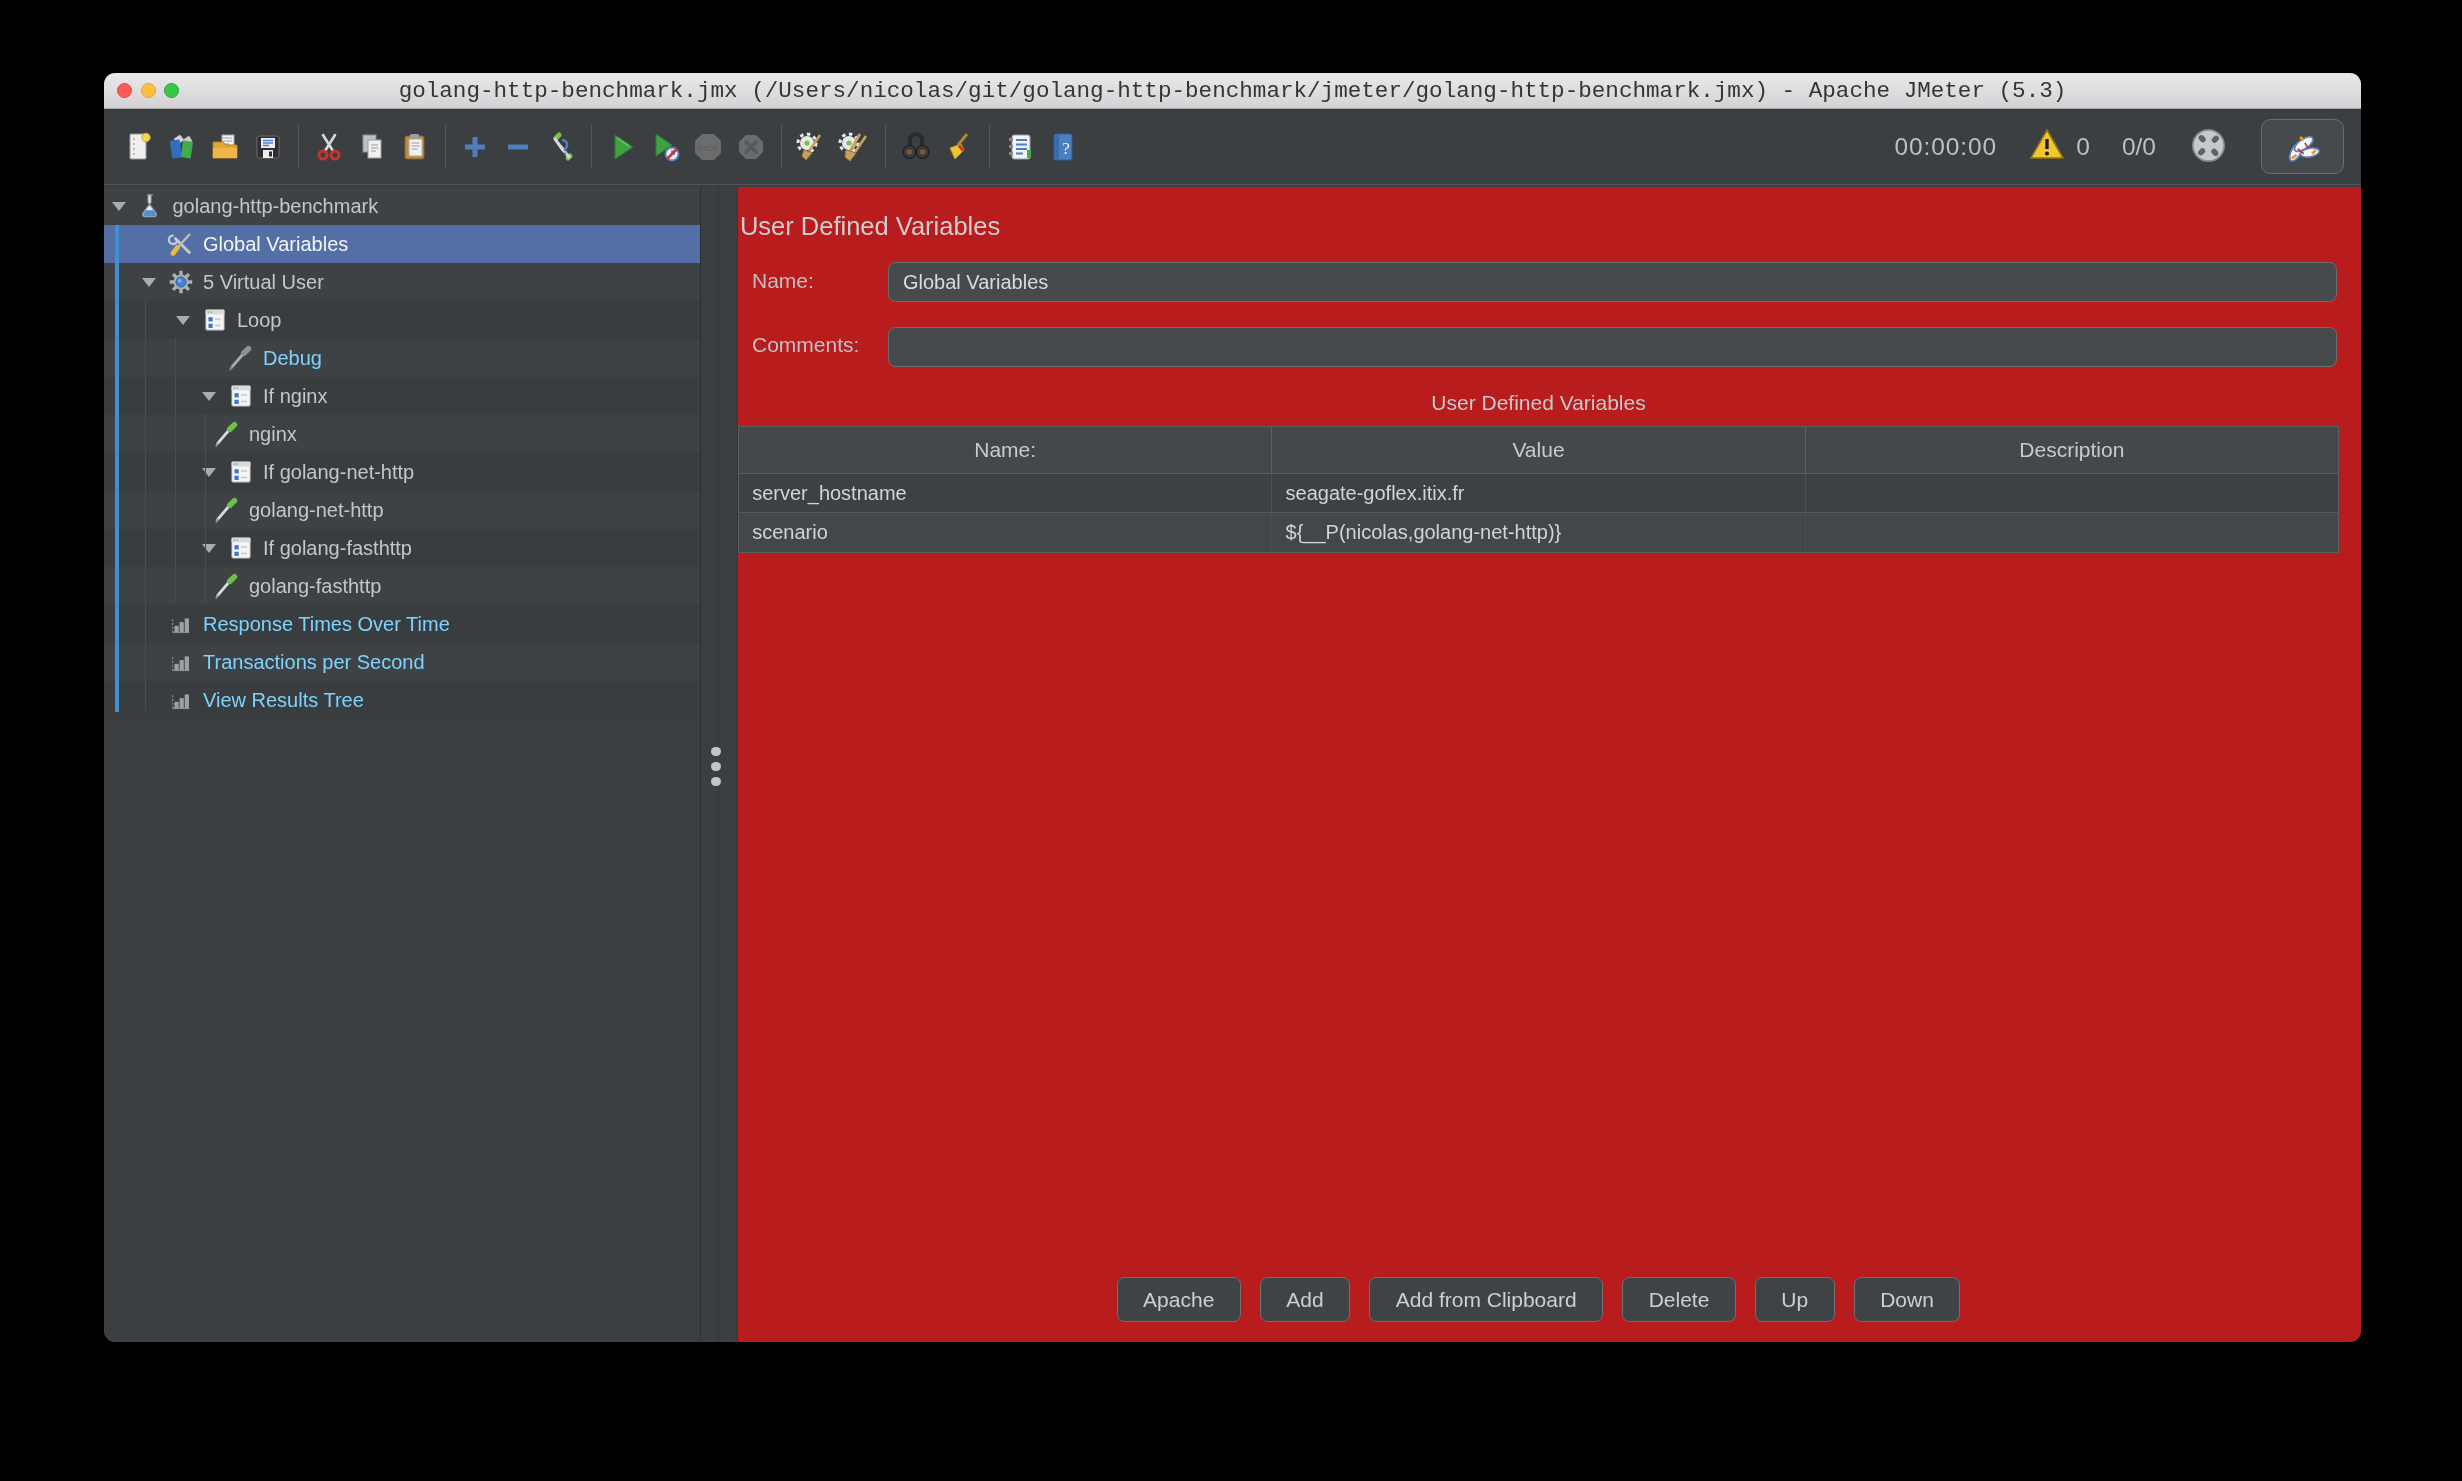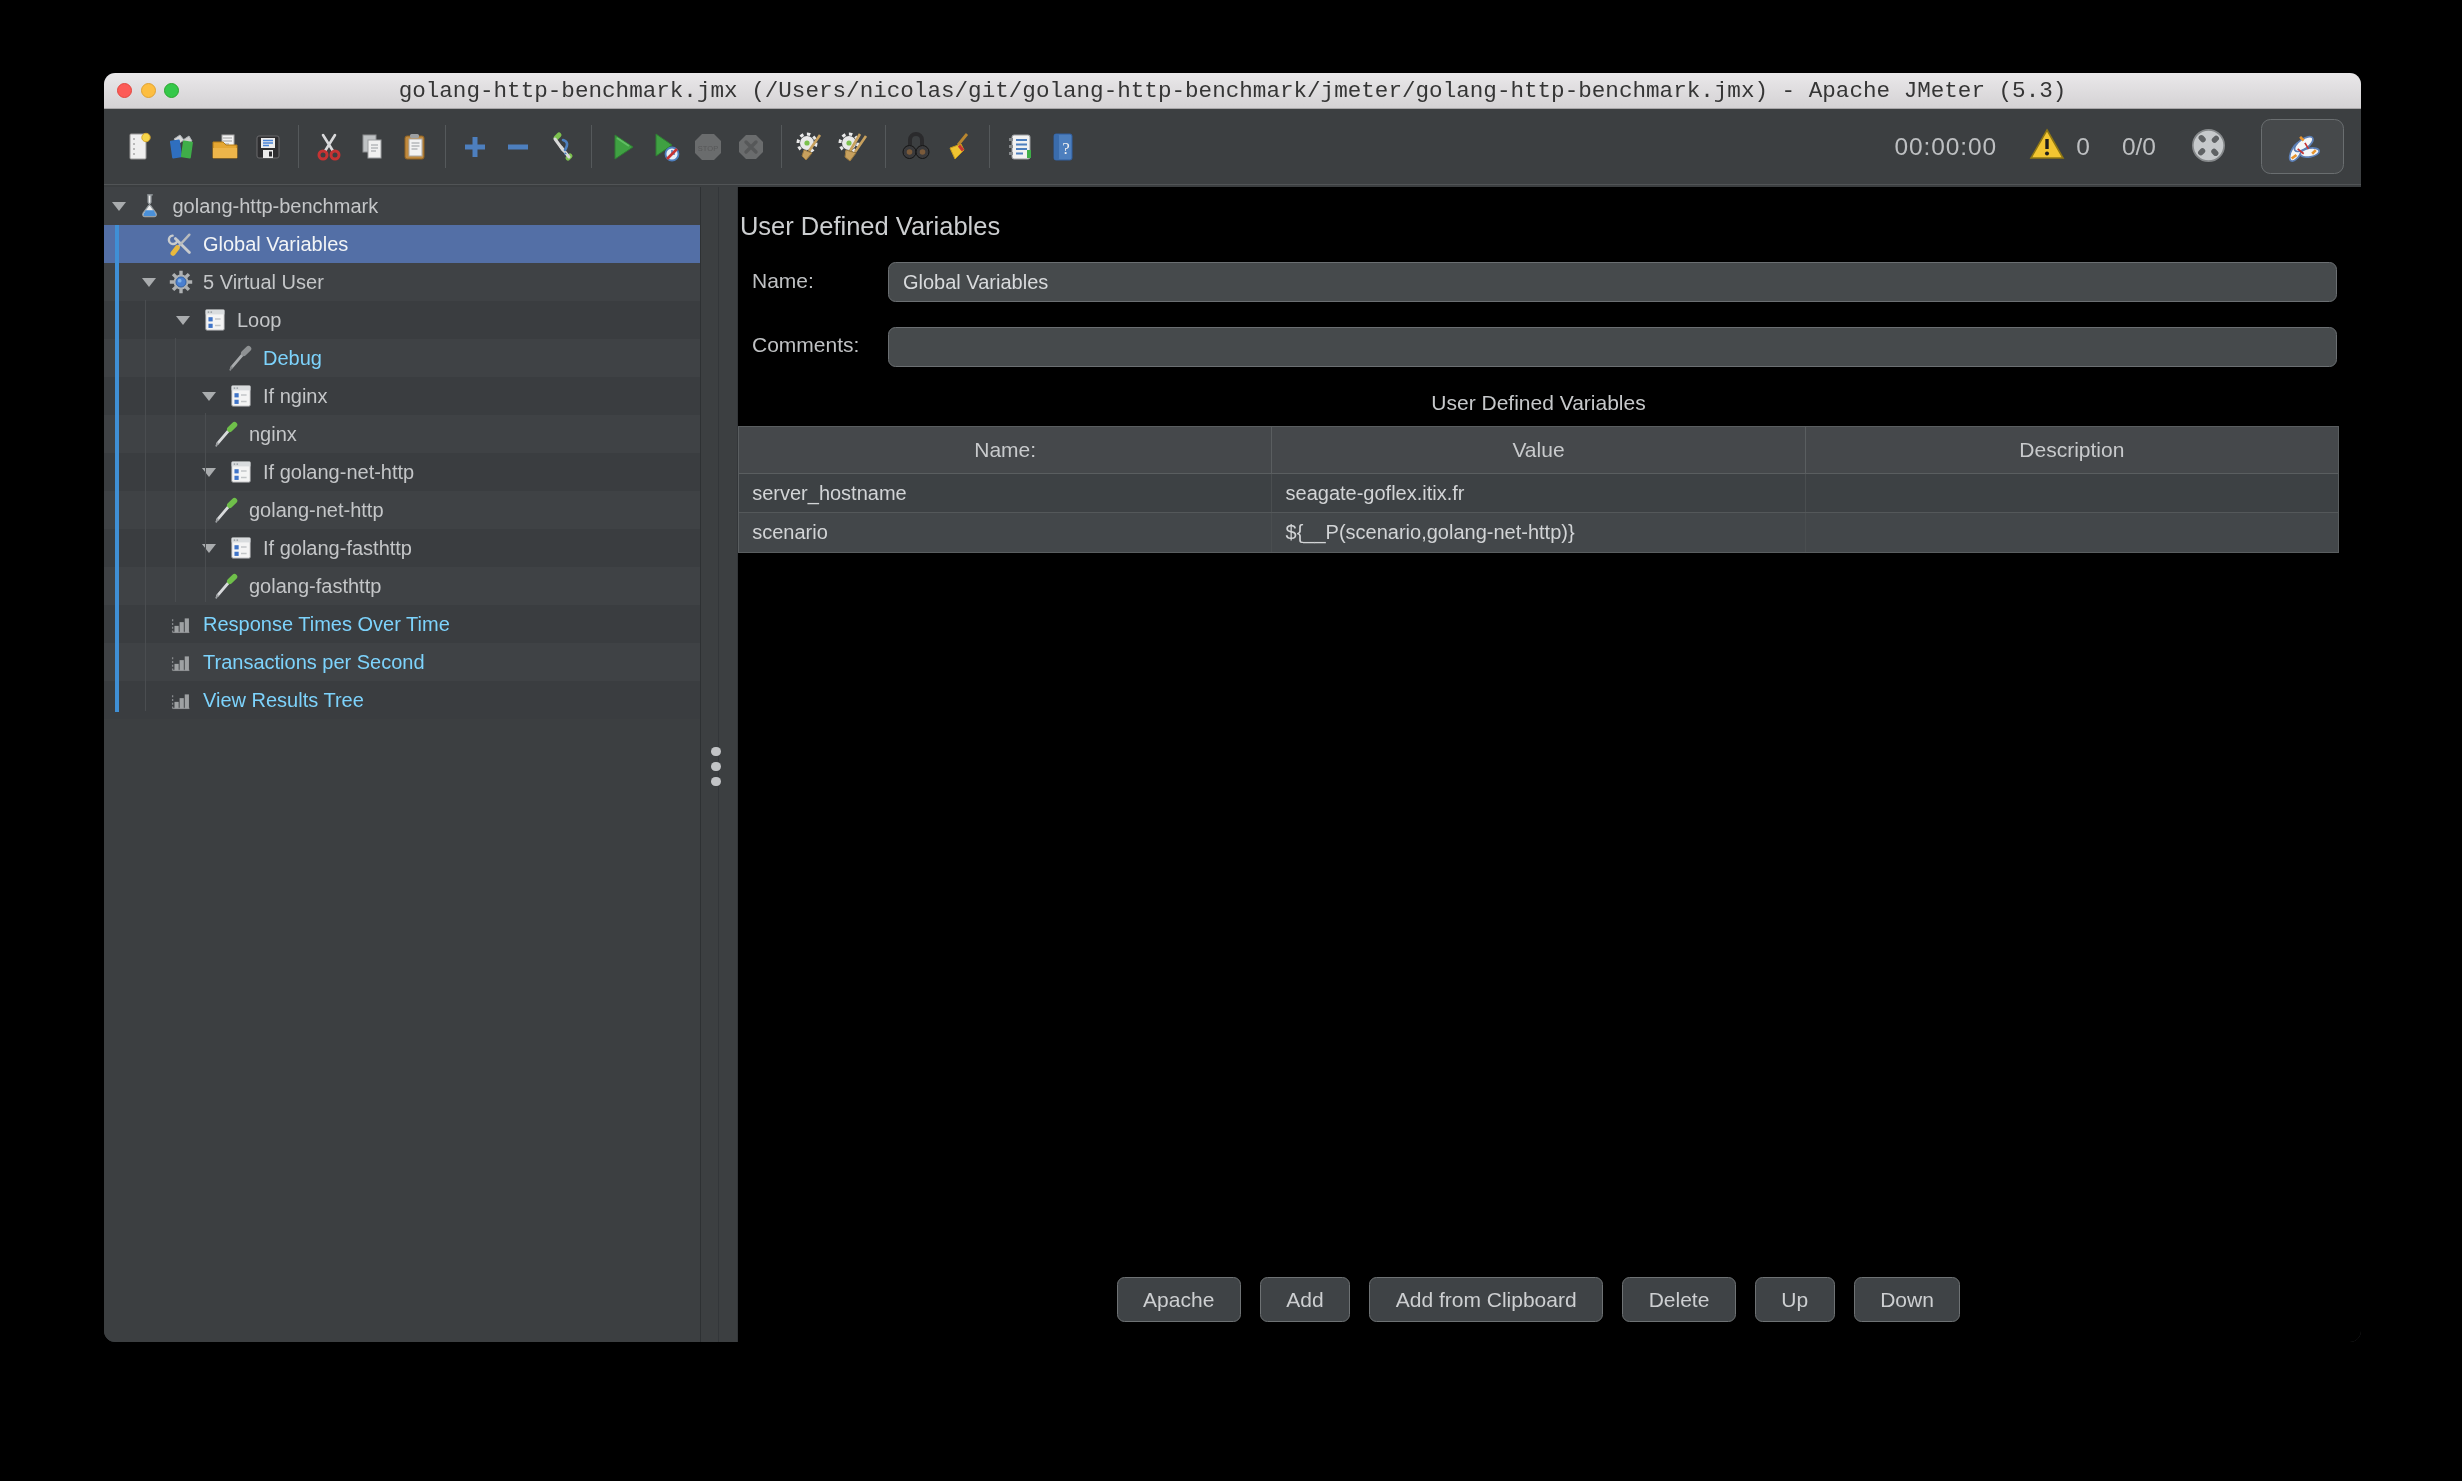"User Defined Variables" .main { background: #000000 -> #b91c1c }
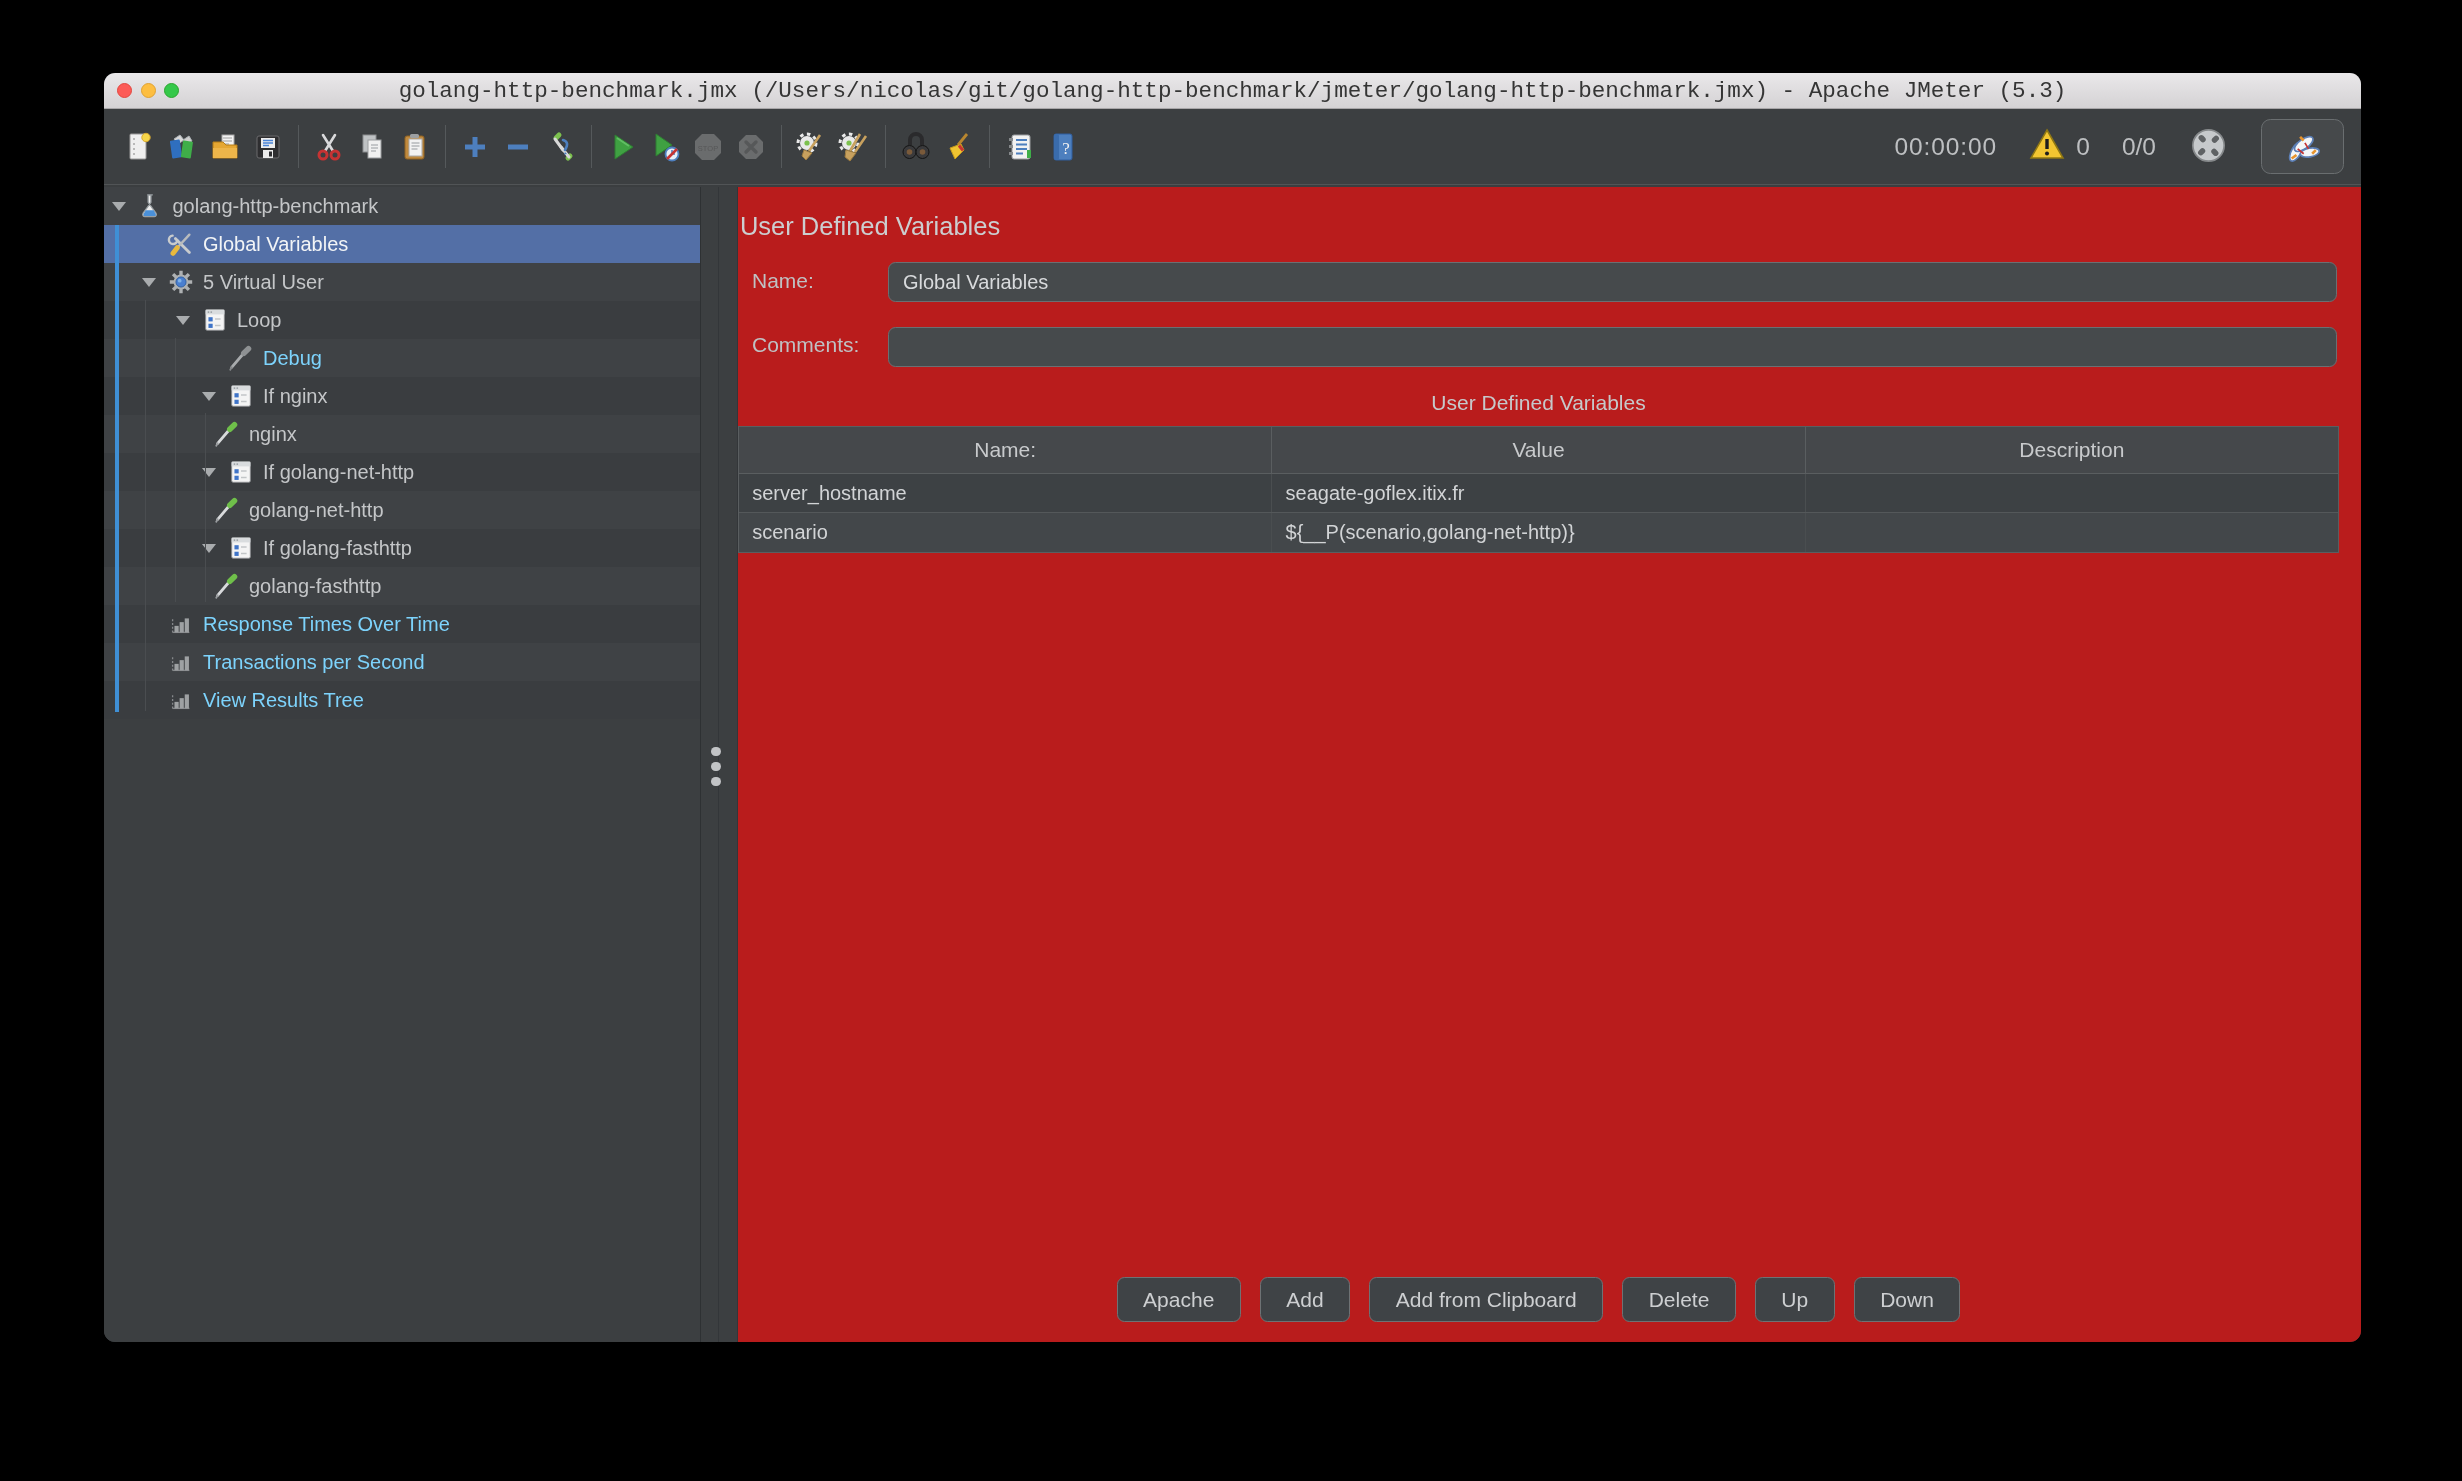"${__P(scenario,golang-net-http)}" div.td { text: scenario,golang-net-http -> nicolas,golang-net-http }
